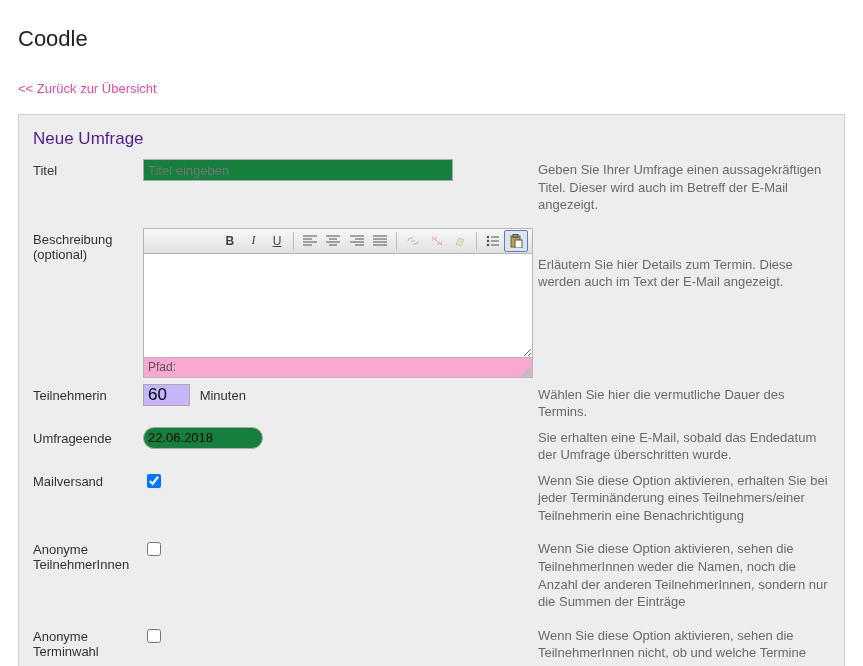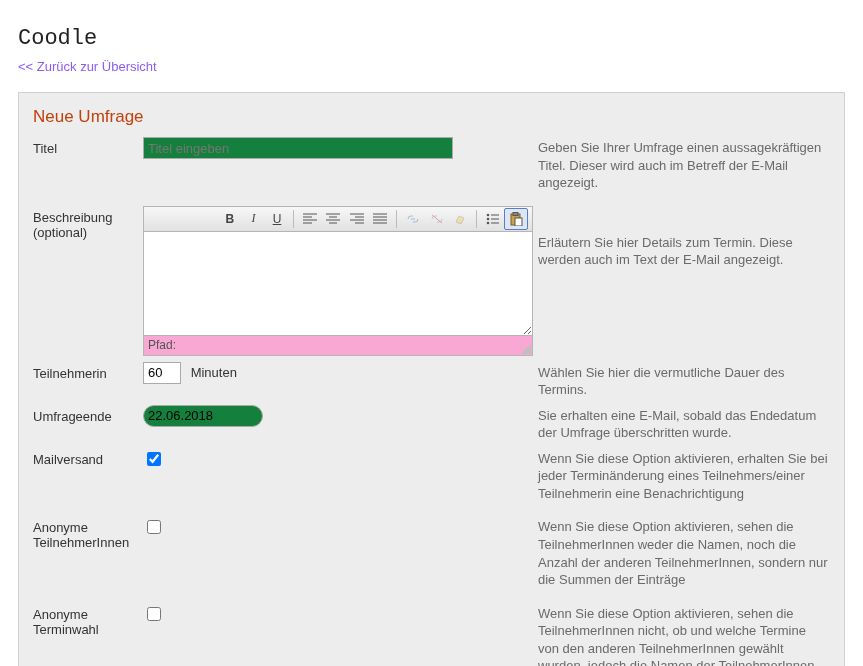"Coodle" h1 { font-family: Liberation Mono, monospace -> none; margin: 10px 0 8px 0 -> 10px 0 29px 0 }
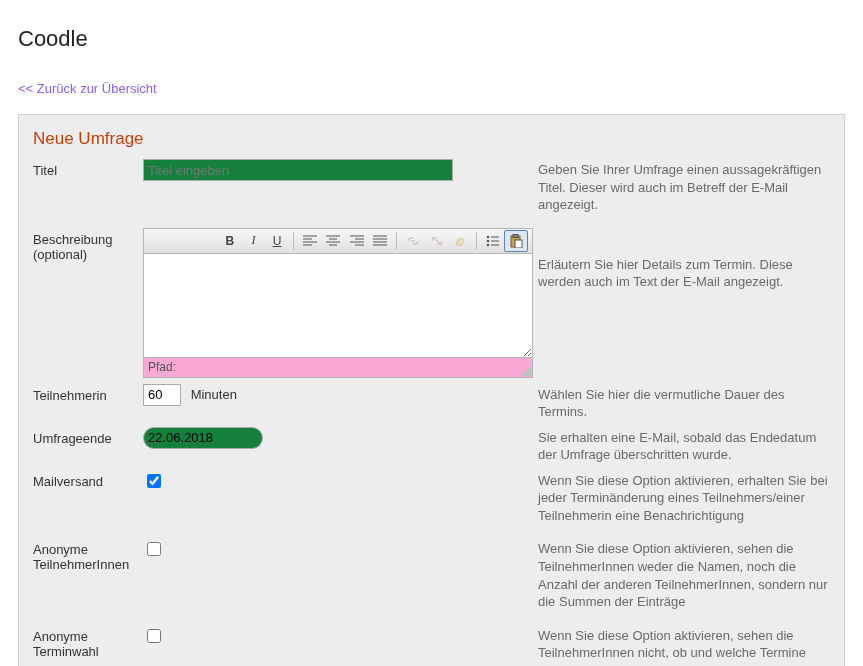"<< Zurück zur Übersicht" a.back { color: #8b5cf6 -> #ec4899 }
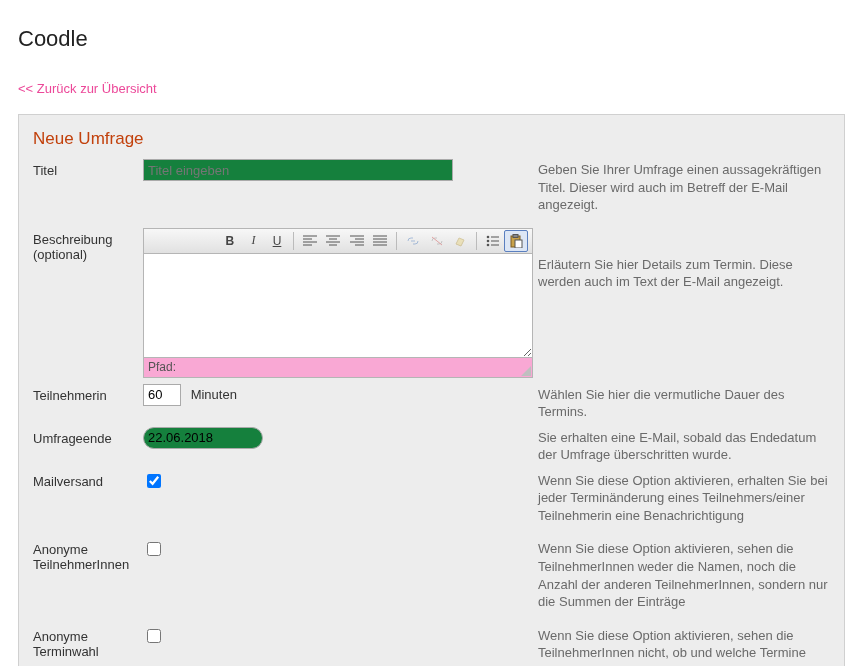"Neue Umfrage" .panel h2 { color: #c2410c -> #4c1d95 }
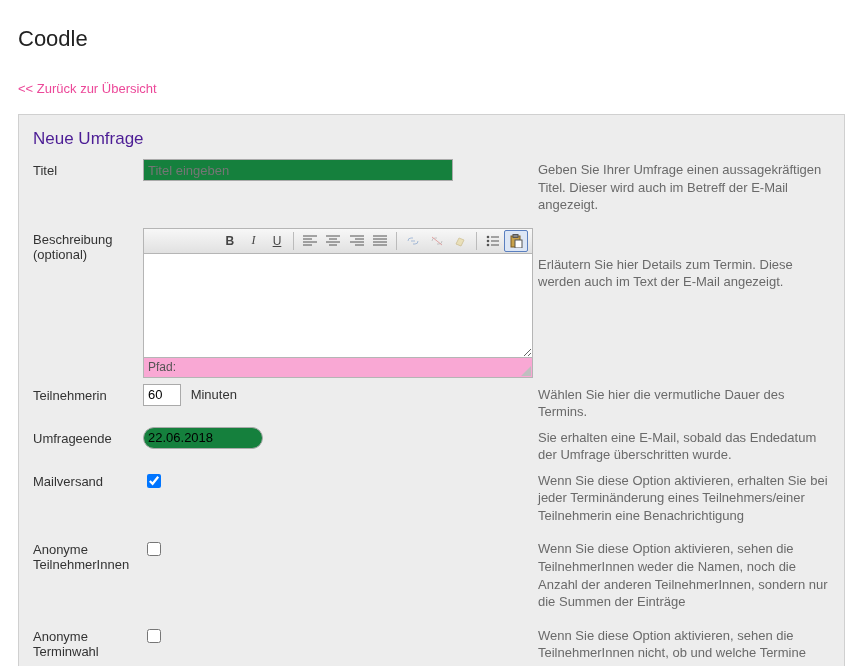"60" input[type=text].tf-small { background: #ffffff -> #c4b5fd; font-size: 13px -> 17px; width: 38px -> 47px }
